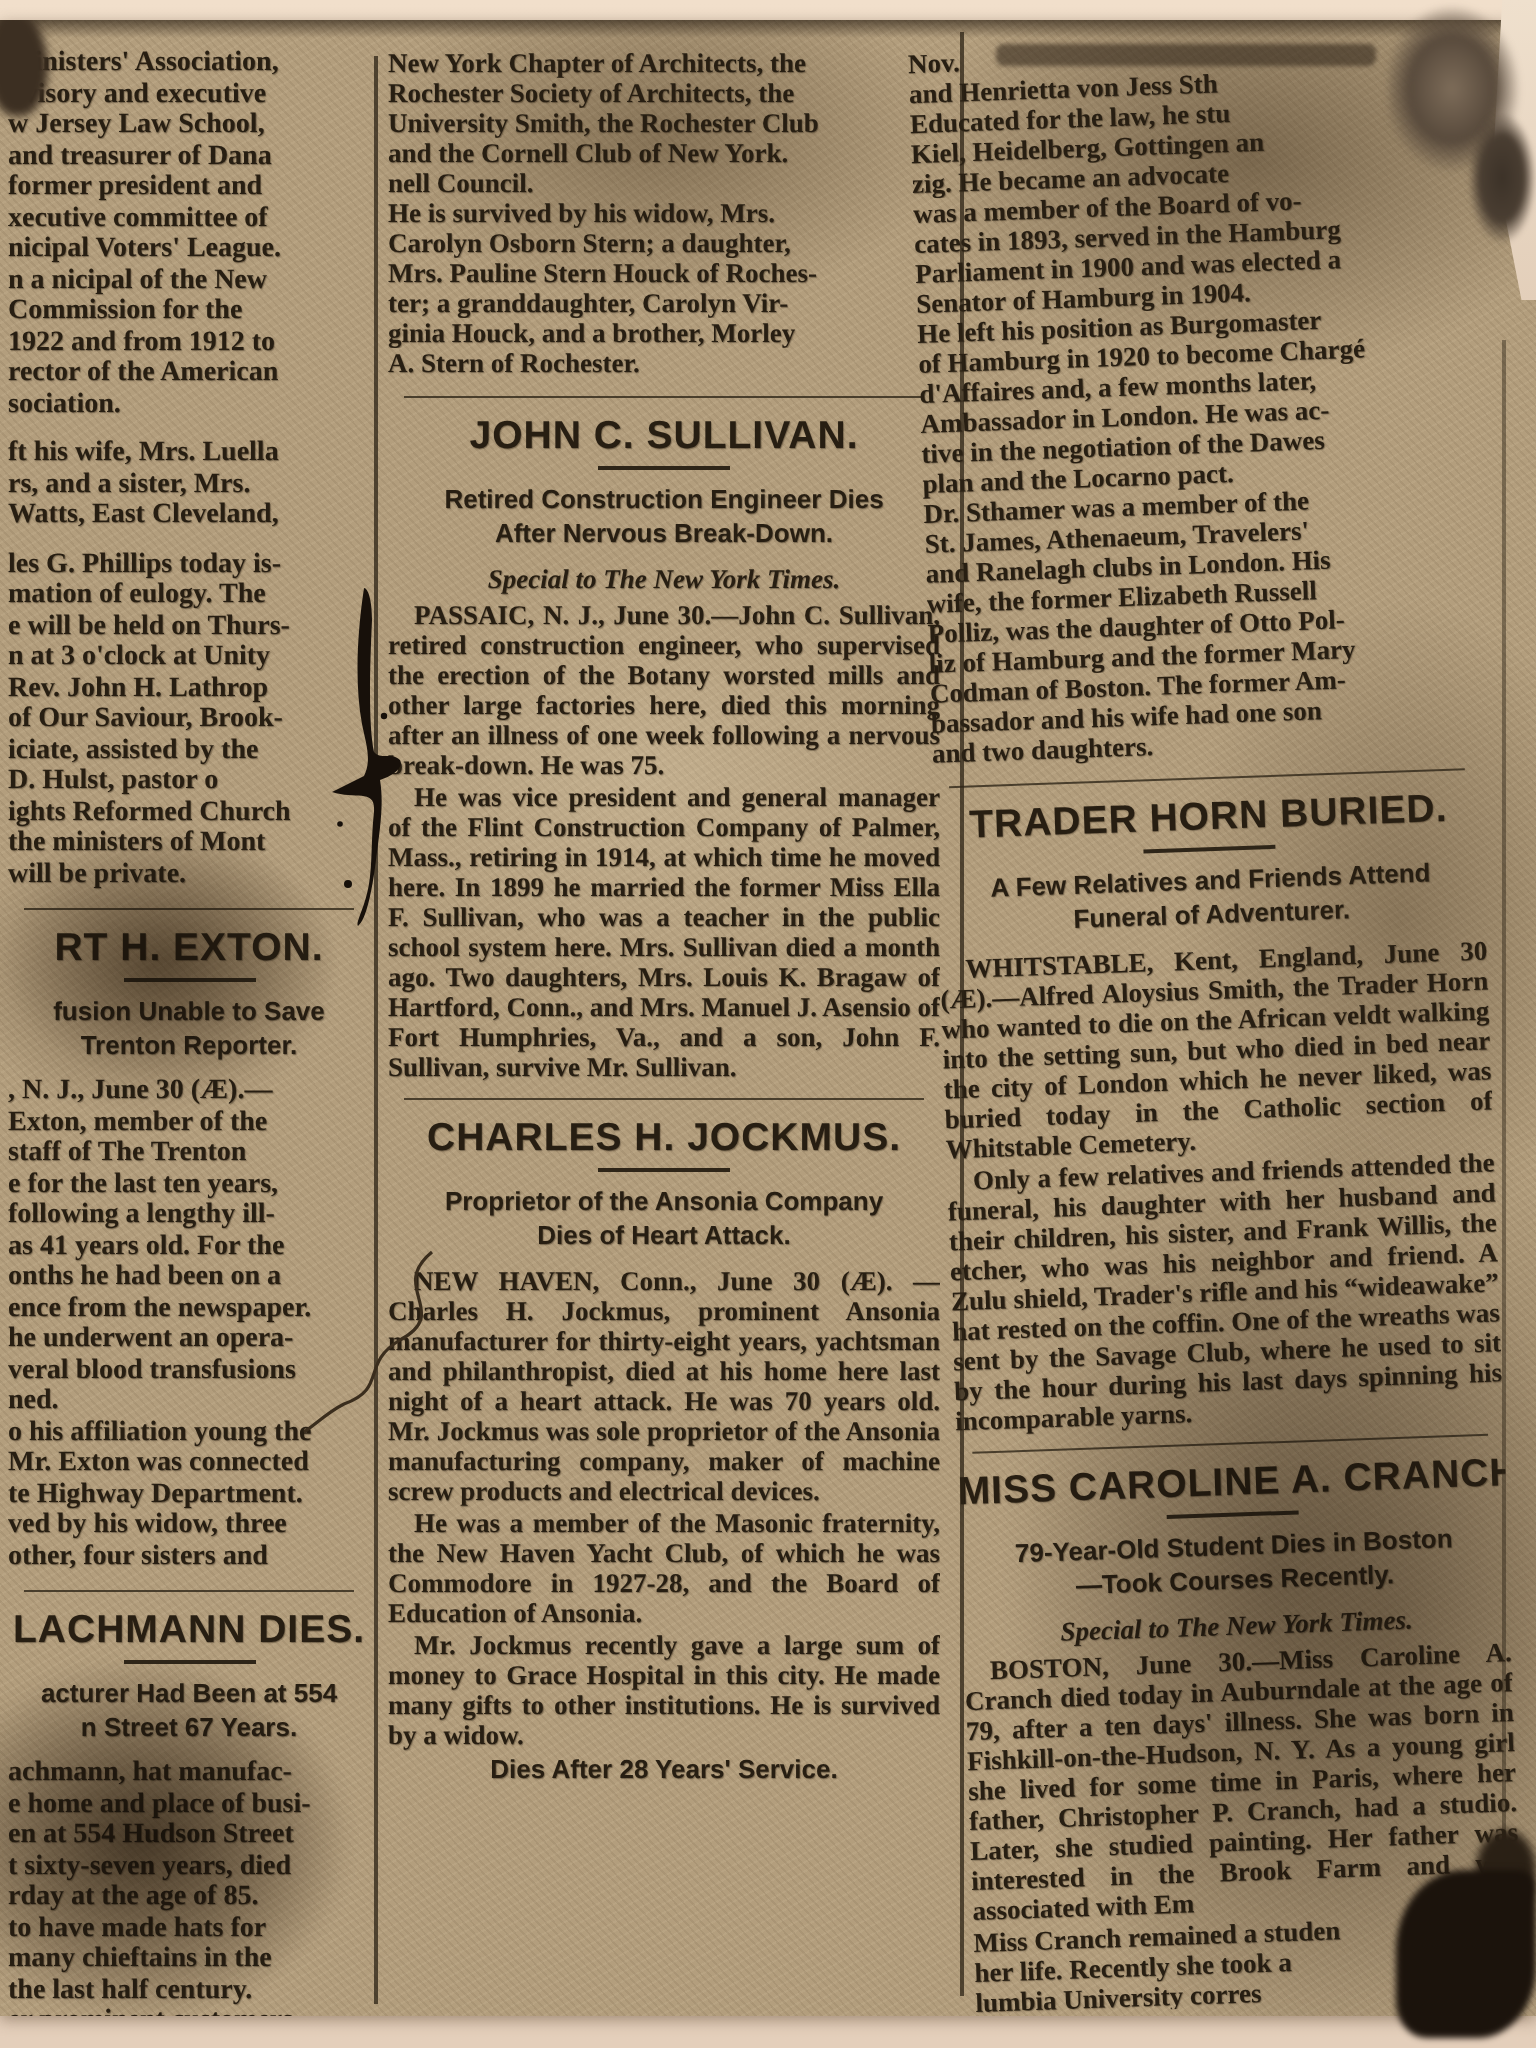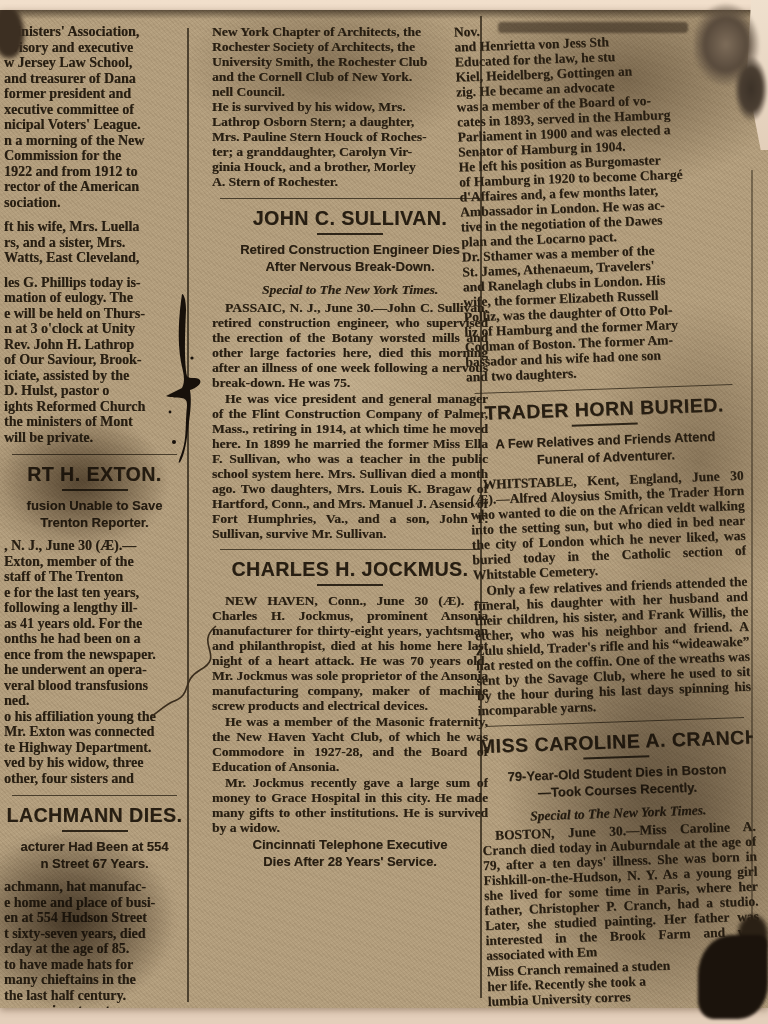"New York Chapter of Architects," .col-middle { left: 212px -> 194px }
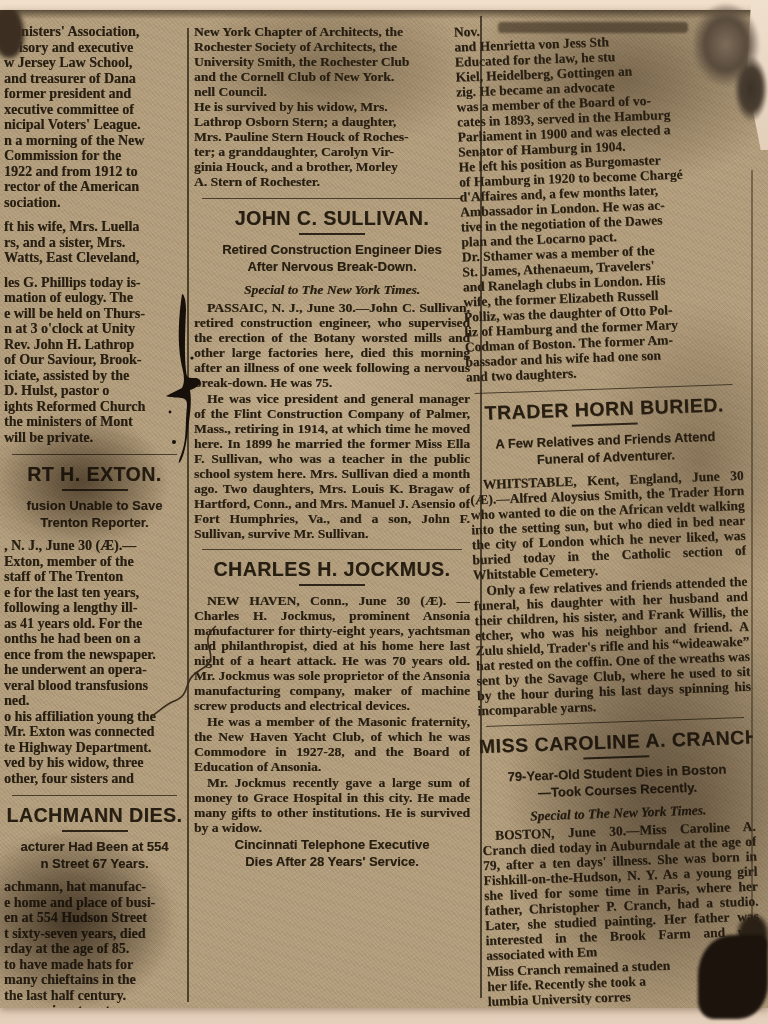"Lathrop Osborn Stern; a daughter," div.line { text: Lathrop -> Carolyn }
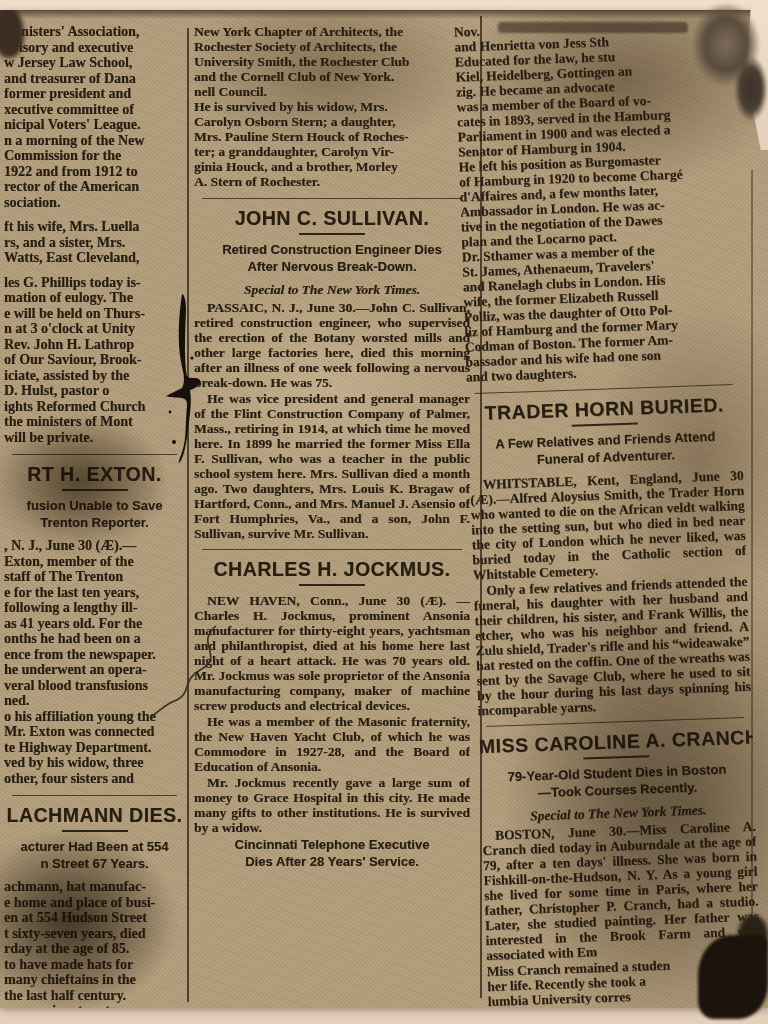"n a morning of the" div.line { text: morning -> nicipal }
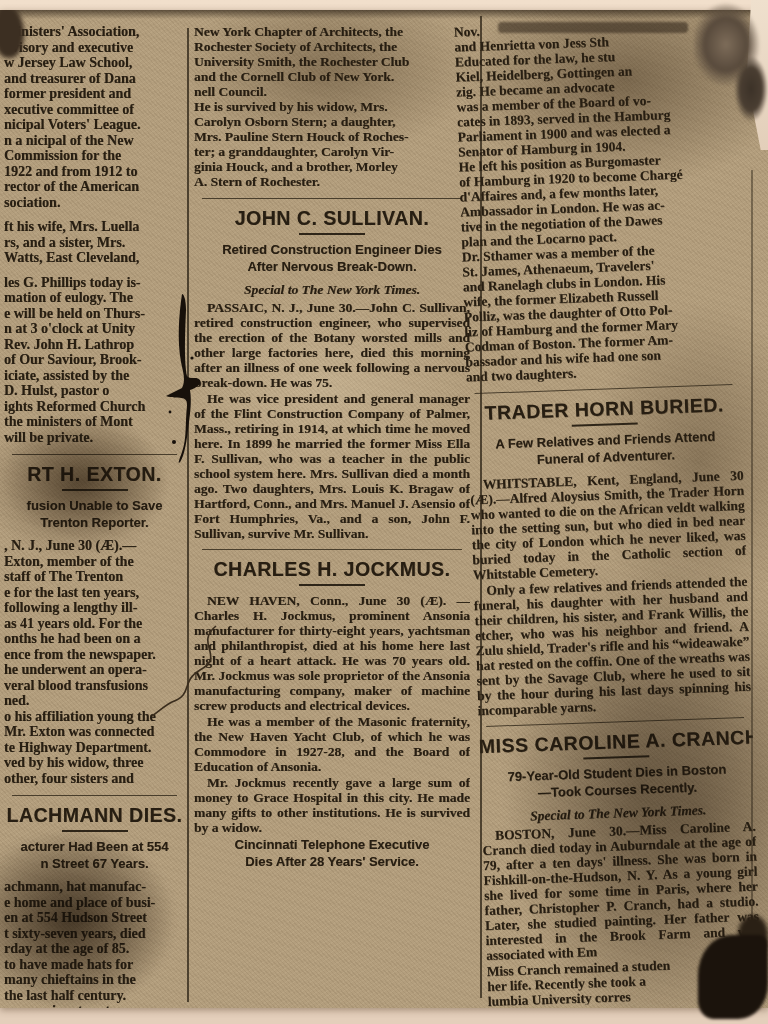"Proprietor of the Ansonia Company" div.subhead { html: none -> <div> <div>Proprietor of the Ansonia Company</div> <div>Dies of Heart Attack.</div> </div> }
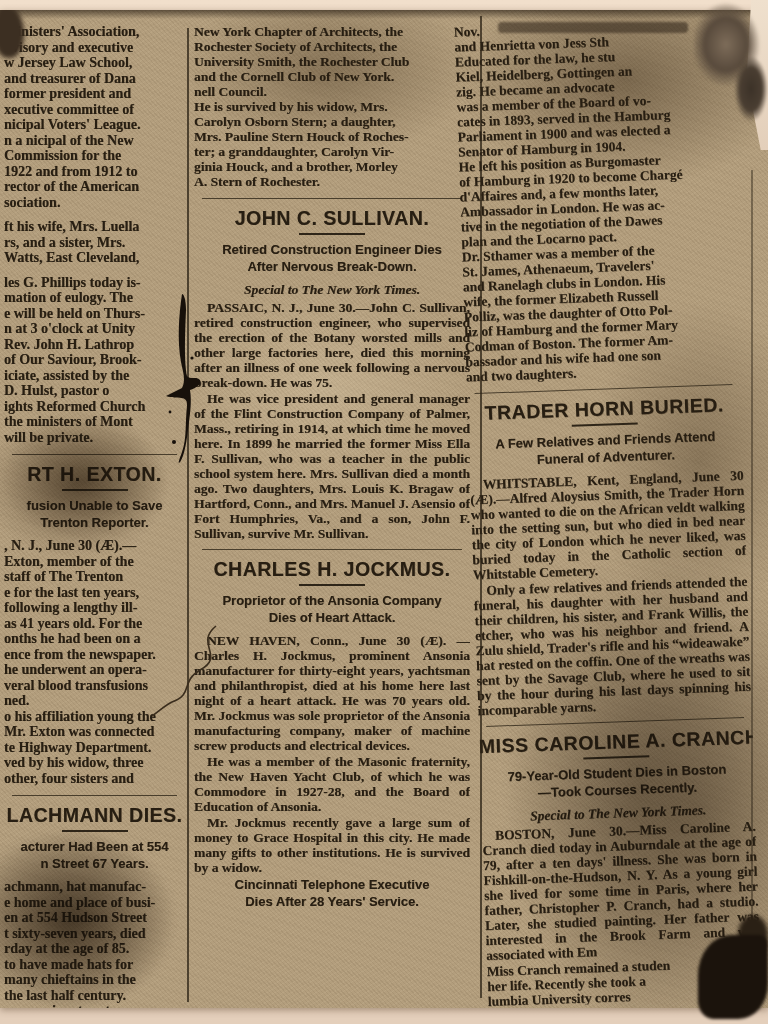"Cincinnati Telephone Executive" div.subhead-line { html: <div>Cincinnati Telephone Executive</div> -> none }
